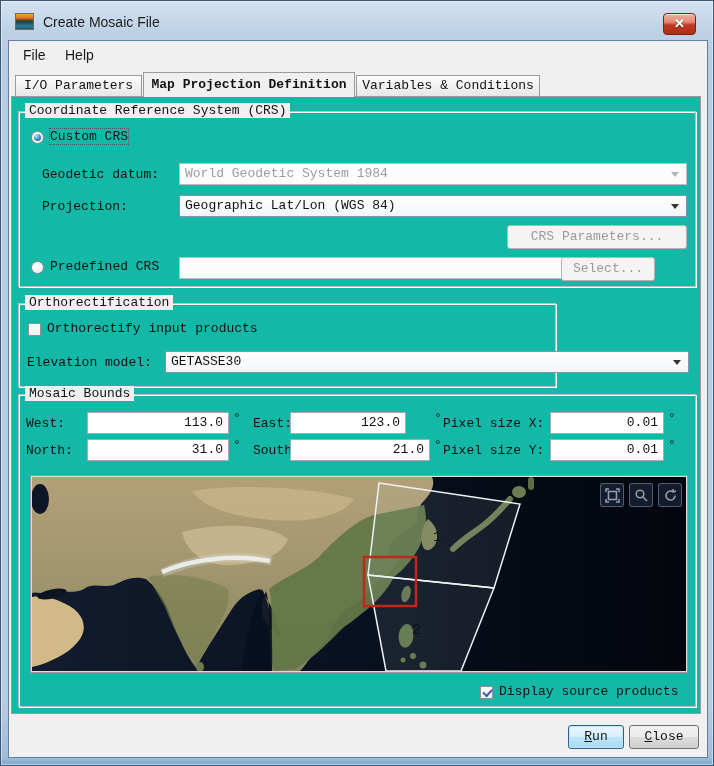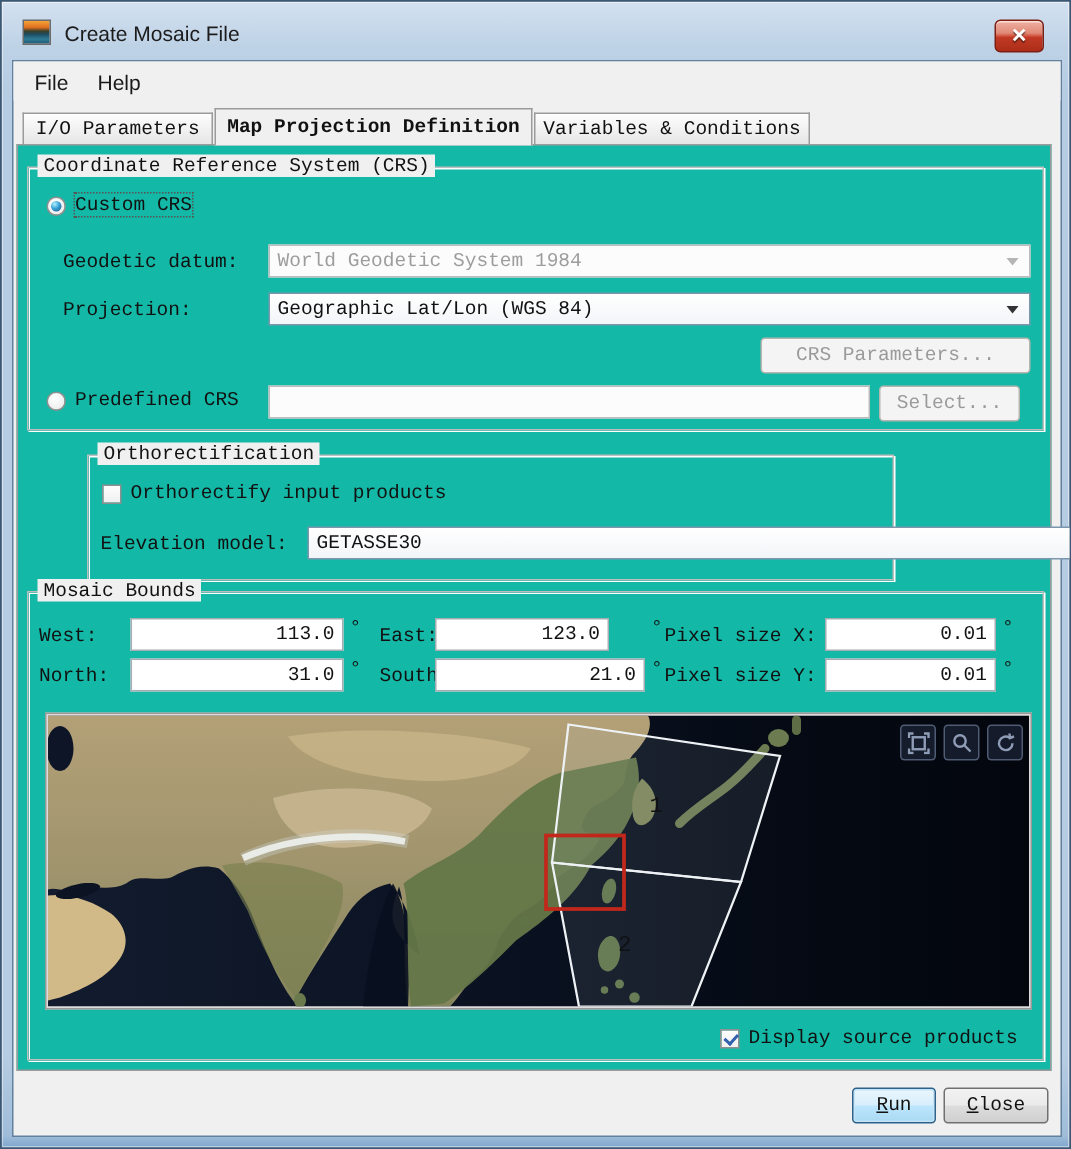"Select..." button.btn { left: 567px -> 542px }
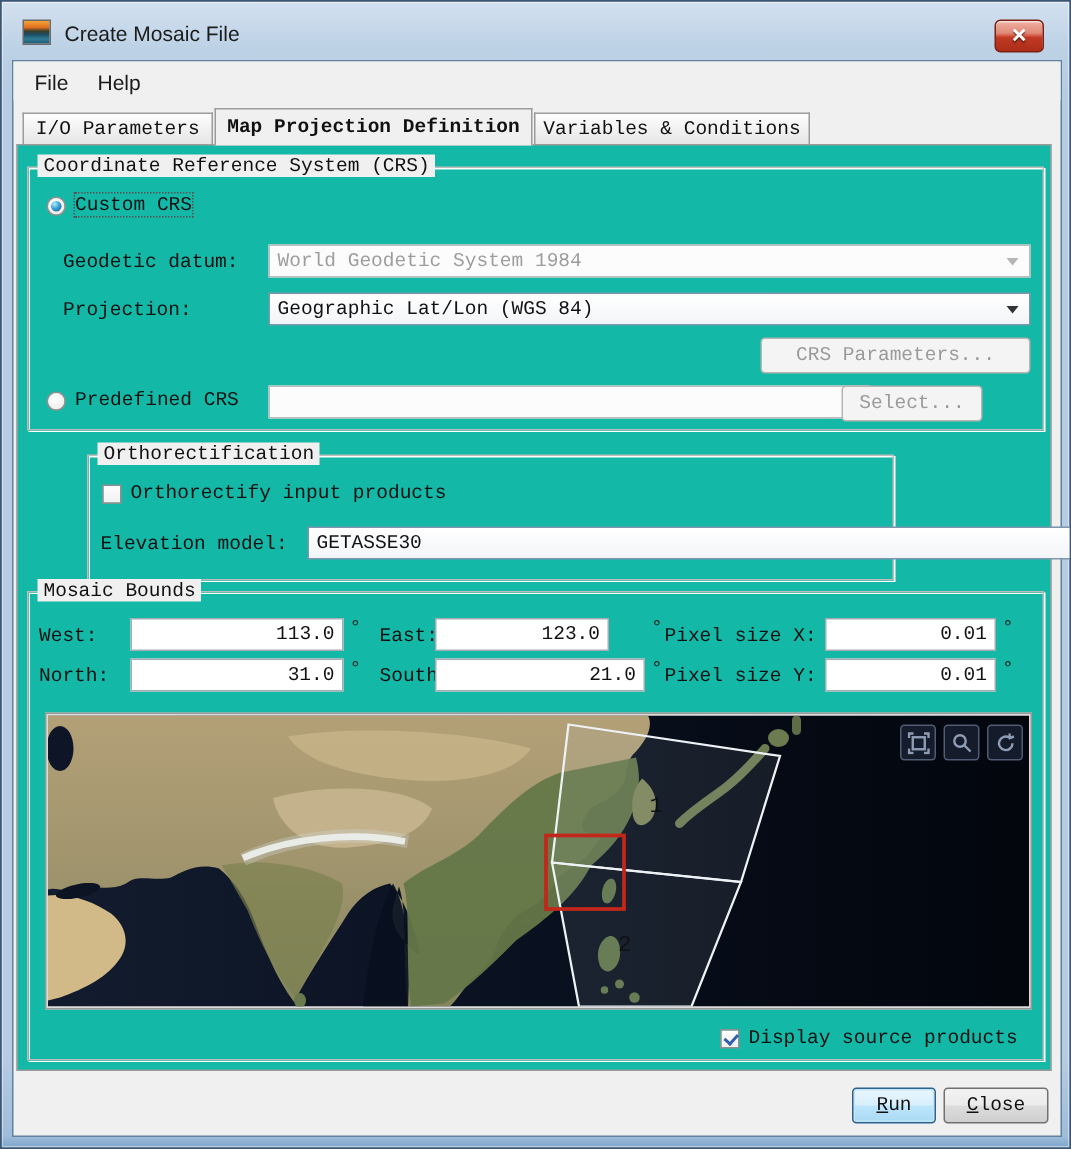"Orthorectification" .g-ortho { margin-left: 40px -> none }
